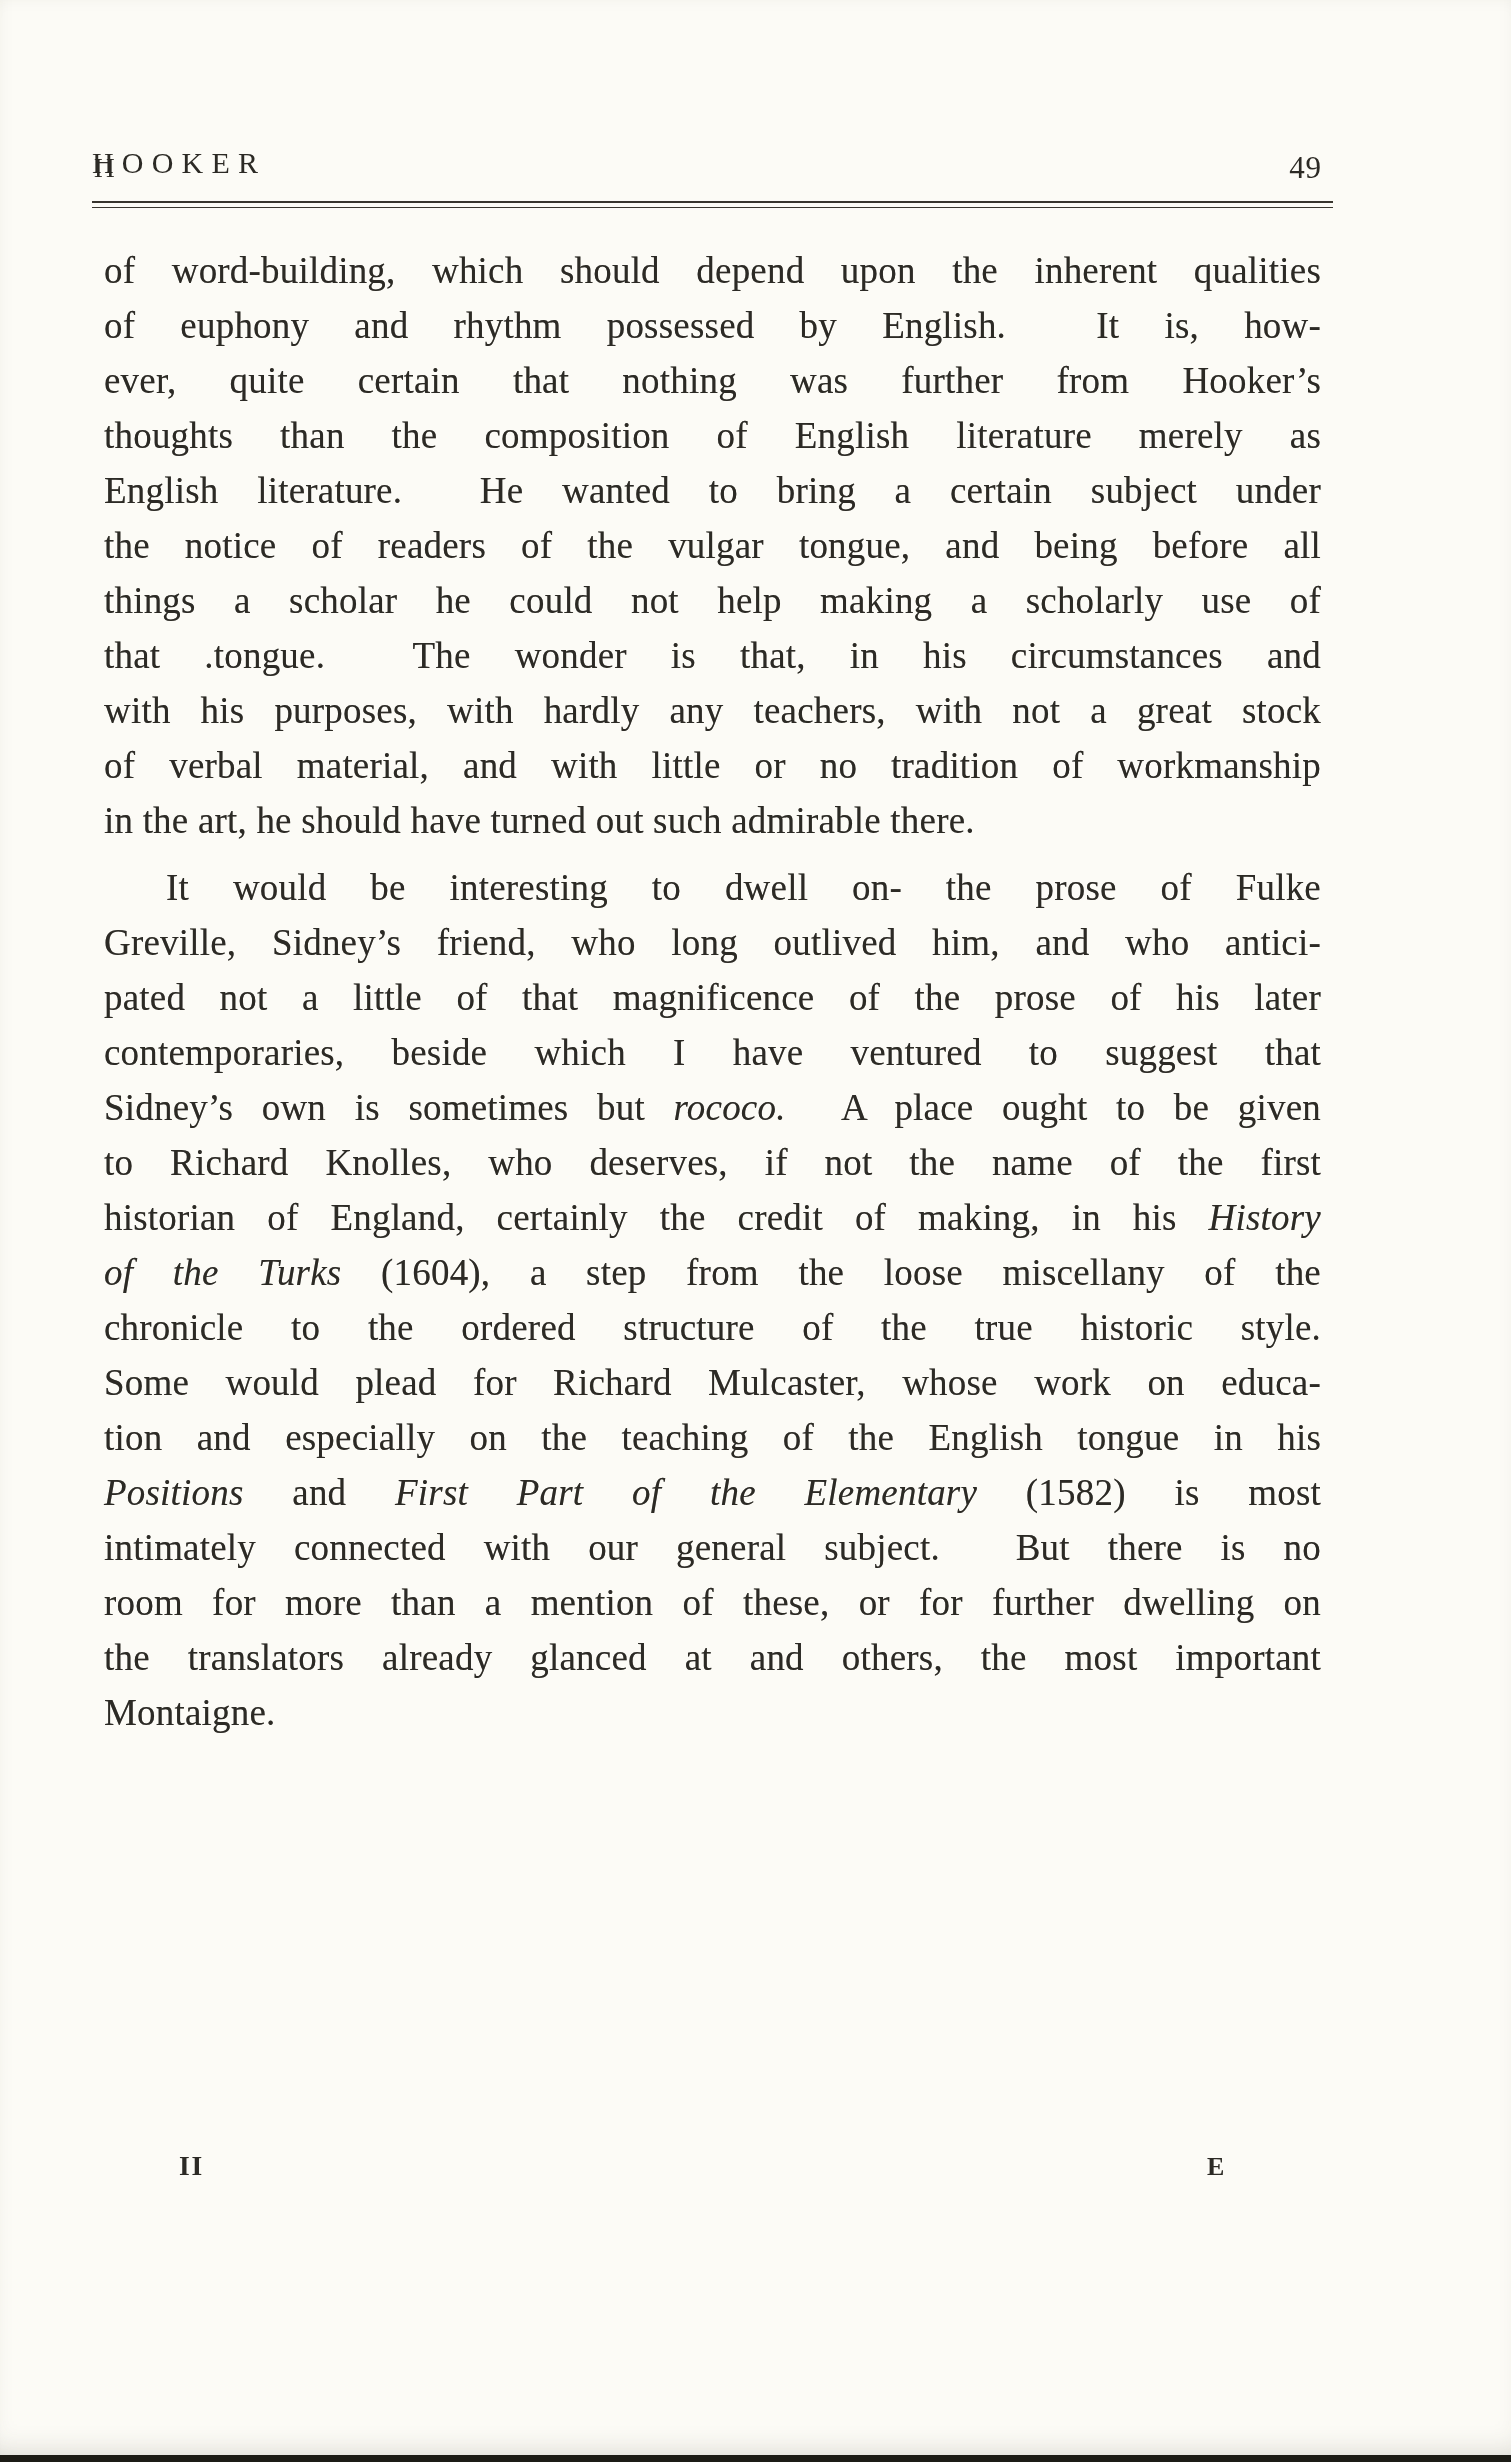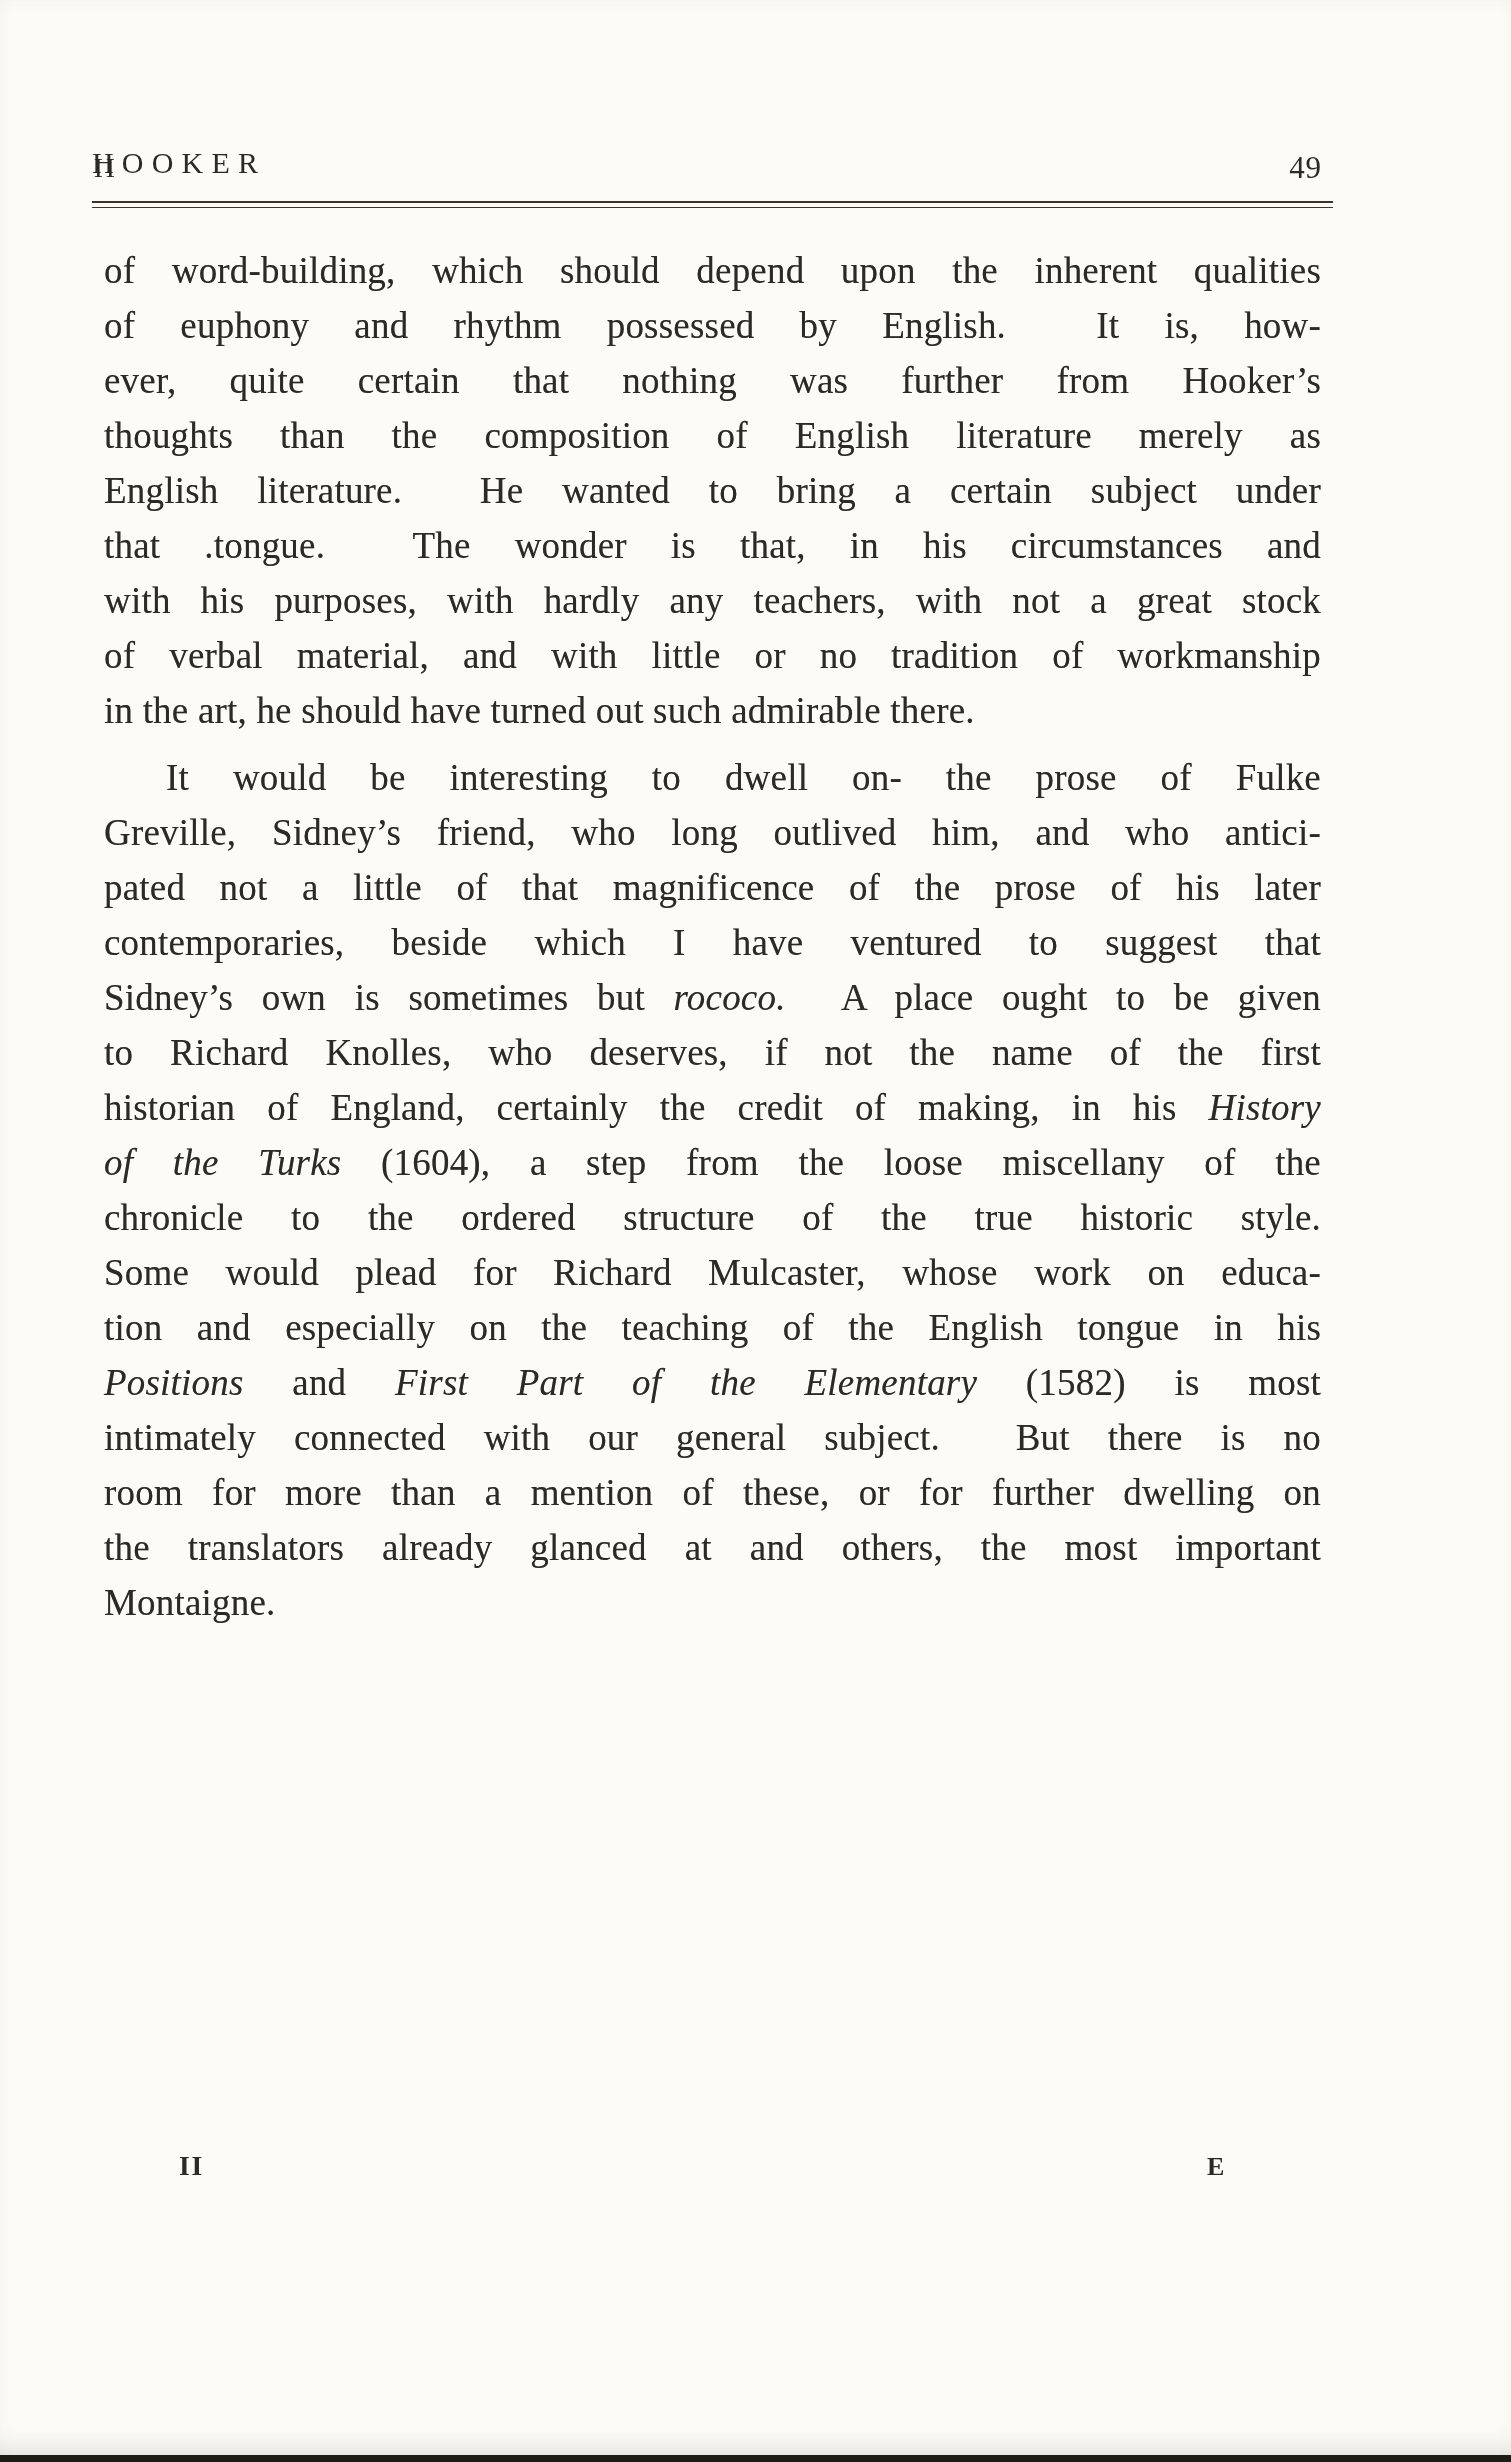"the notice of readers of" div.line { html: none -> <div><span>the notice of readers of the vulgar tongue, and being before all</span></div> }
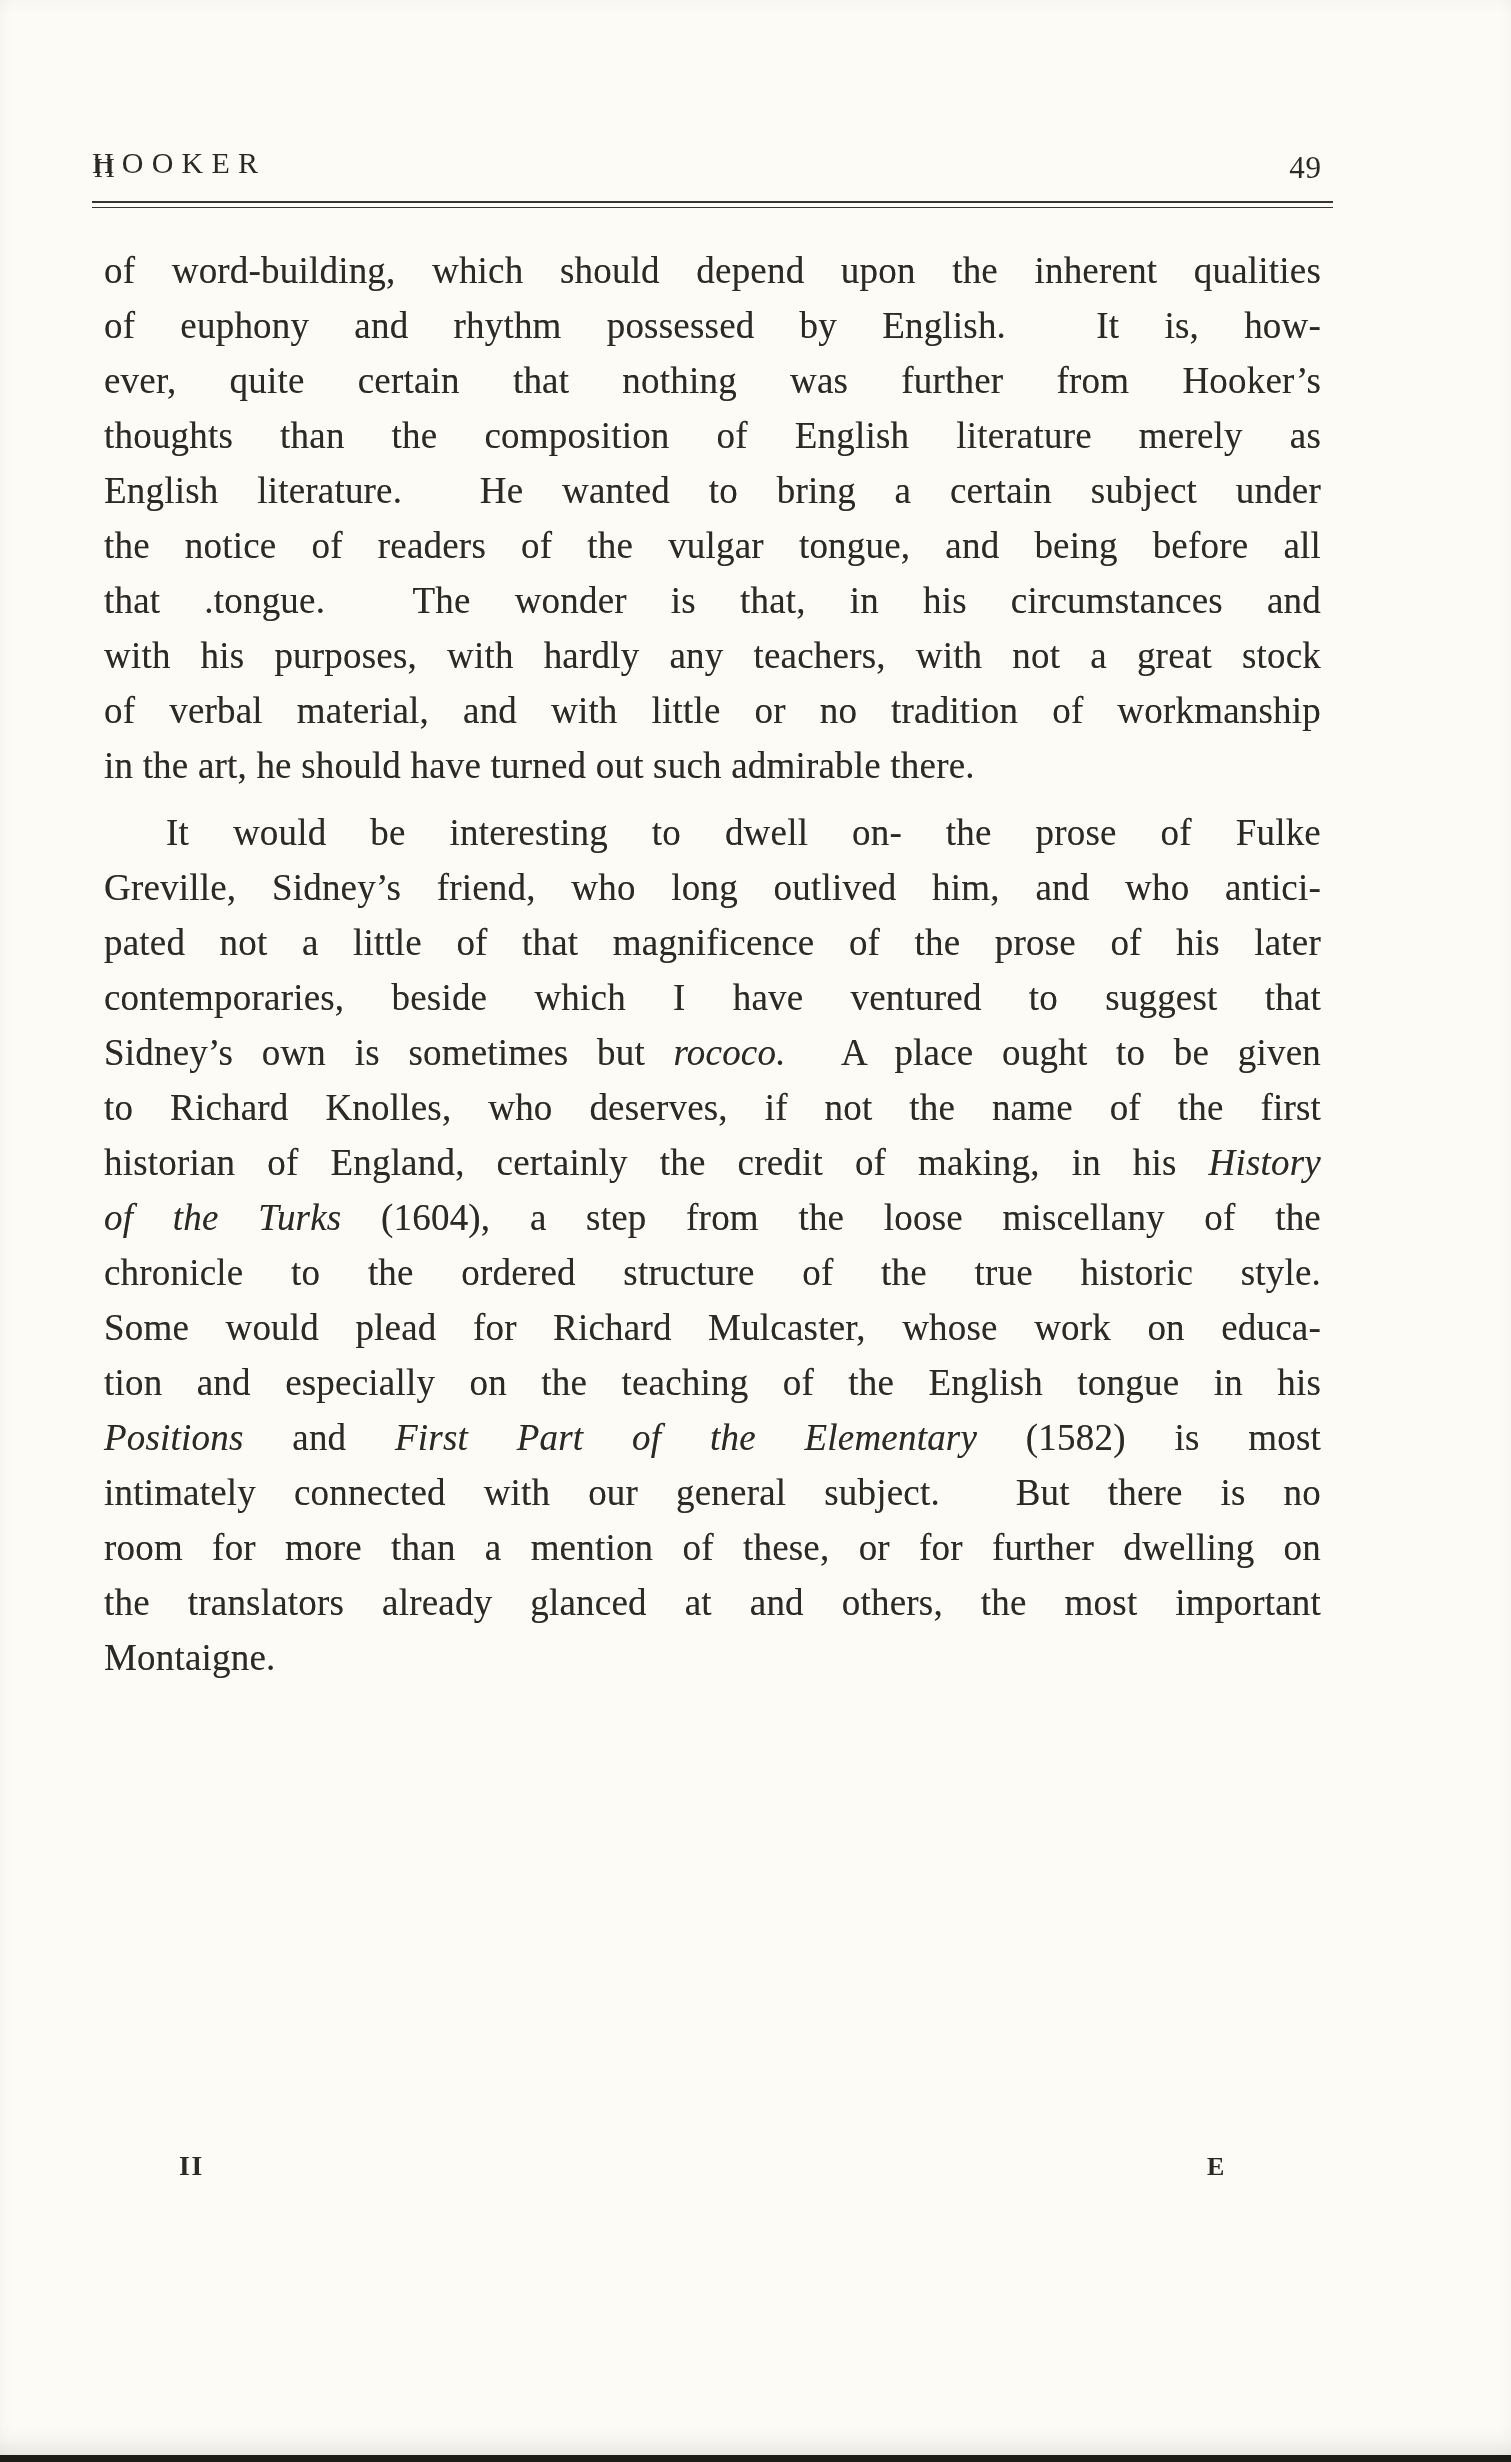"things a scholar he could" div.line { html: none -> <div><span>things a scholar he could not help making a scholarly use of</span></div> }
